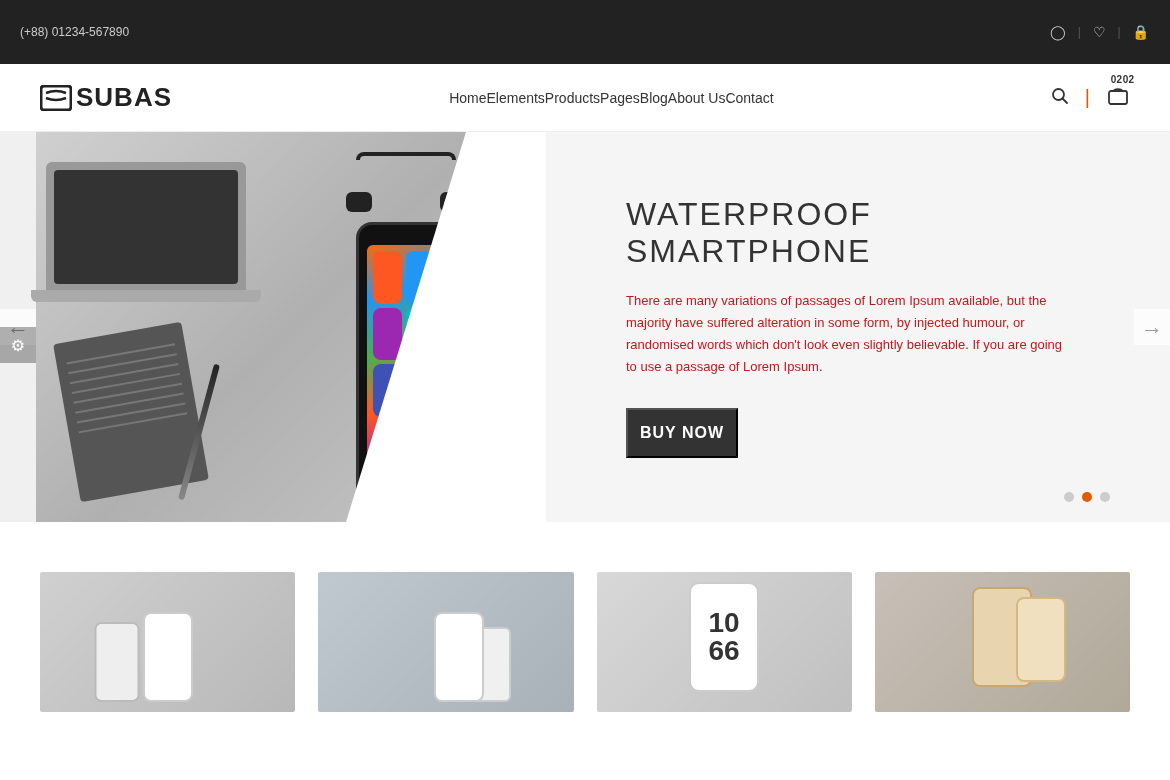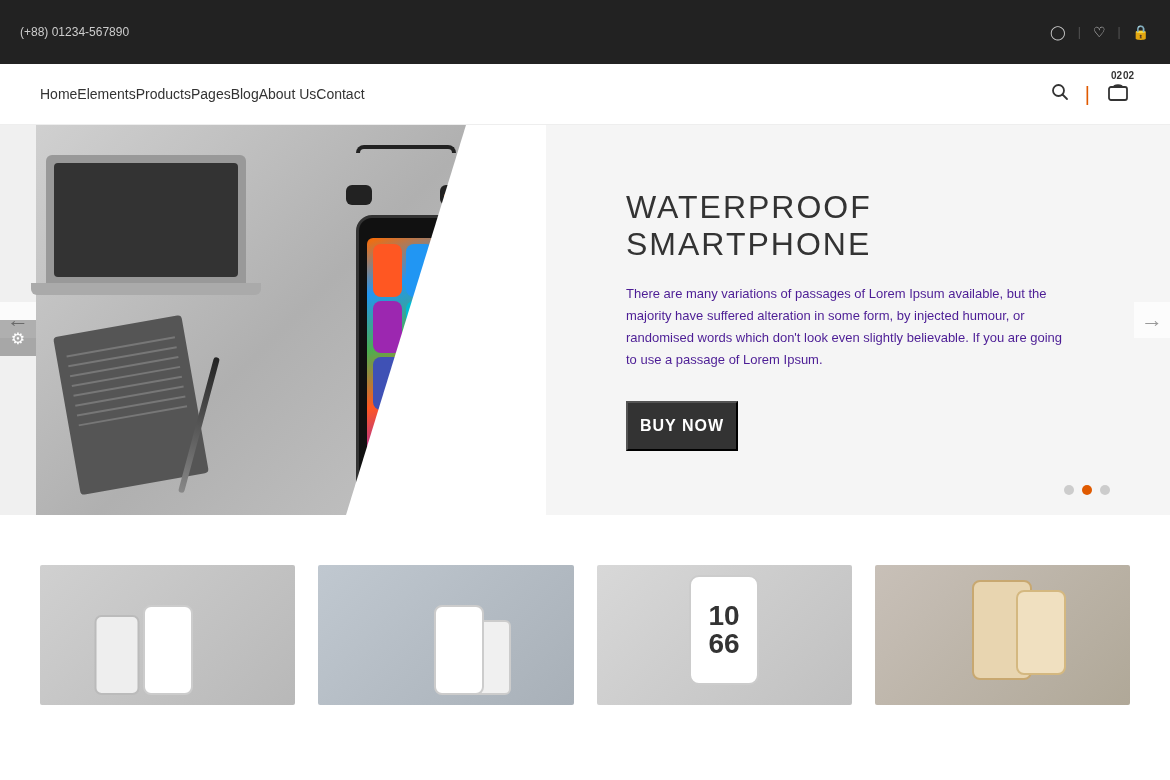"SUBAS" div.logo { html: none -> <div> <svg> <rect></rect> <path></path> <path></path> </svg> <span>SUBAS</span> </div> }
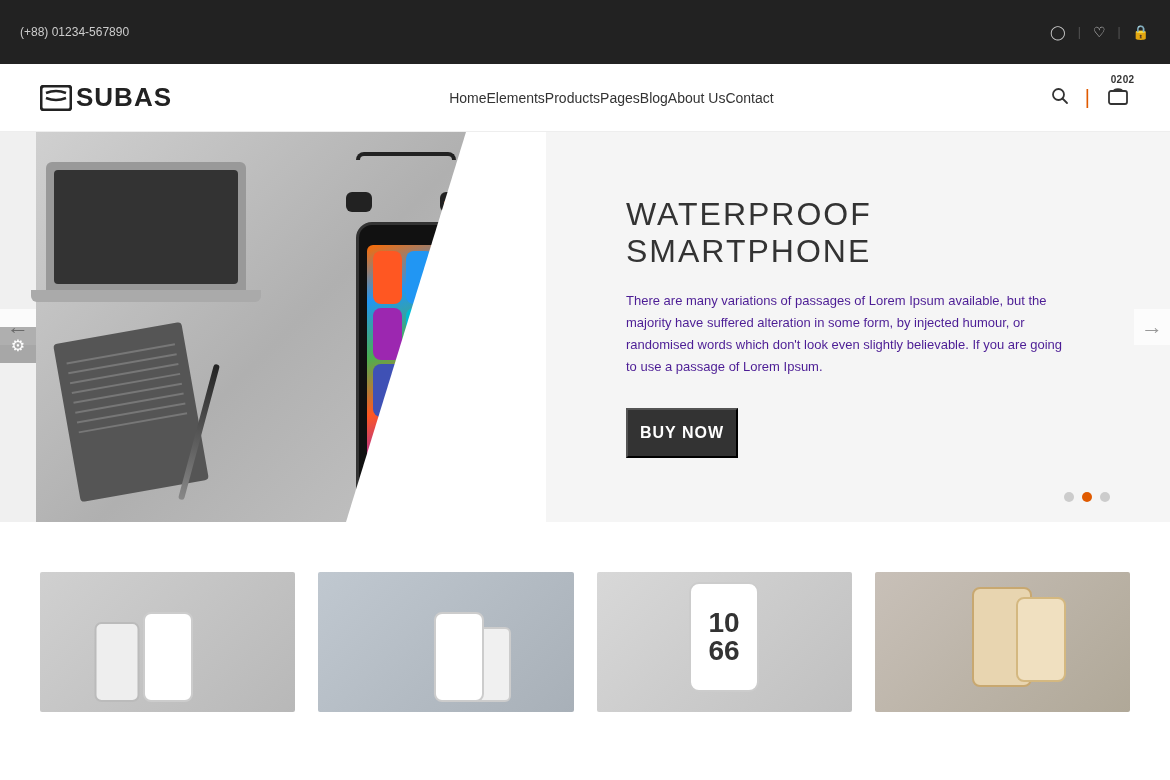"There are many variations of" .hero-desc { color: #4c1d95 -> #b91c1c }
